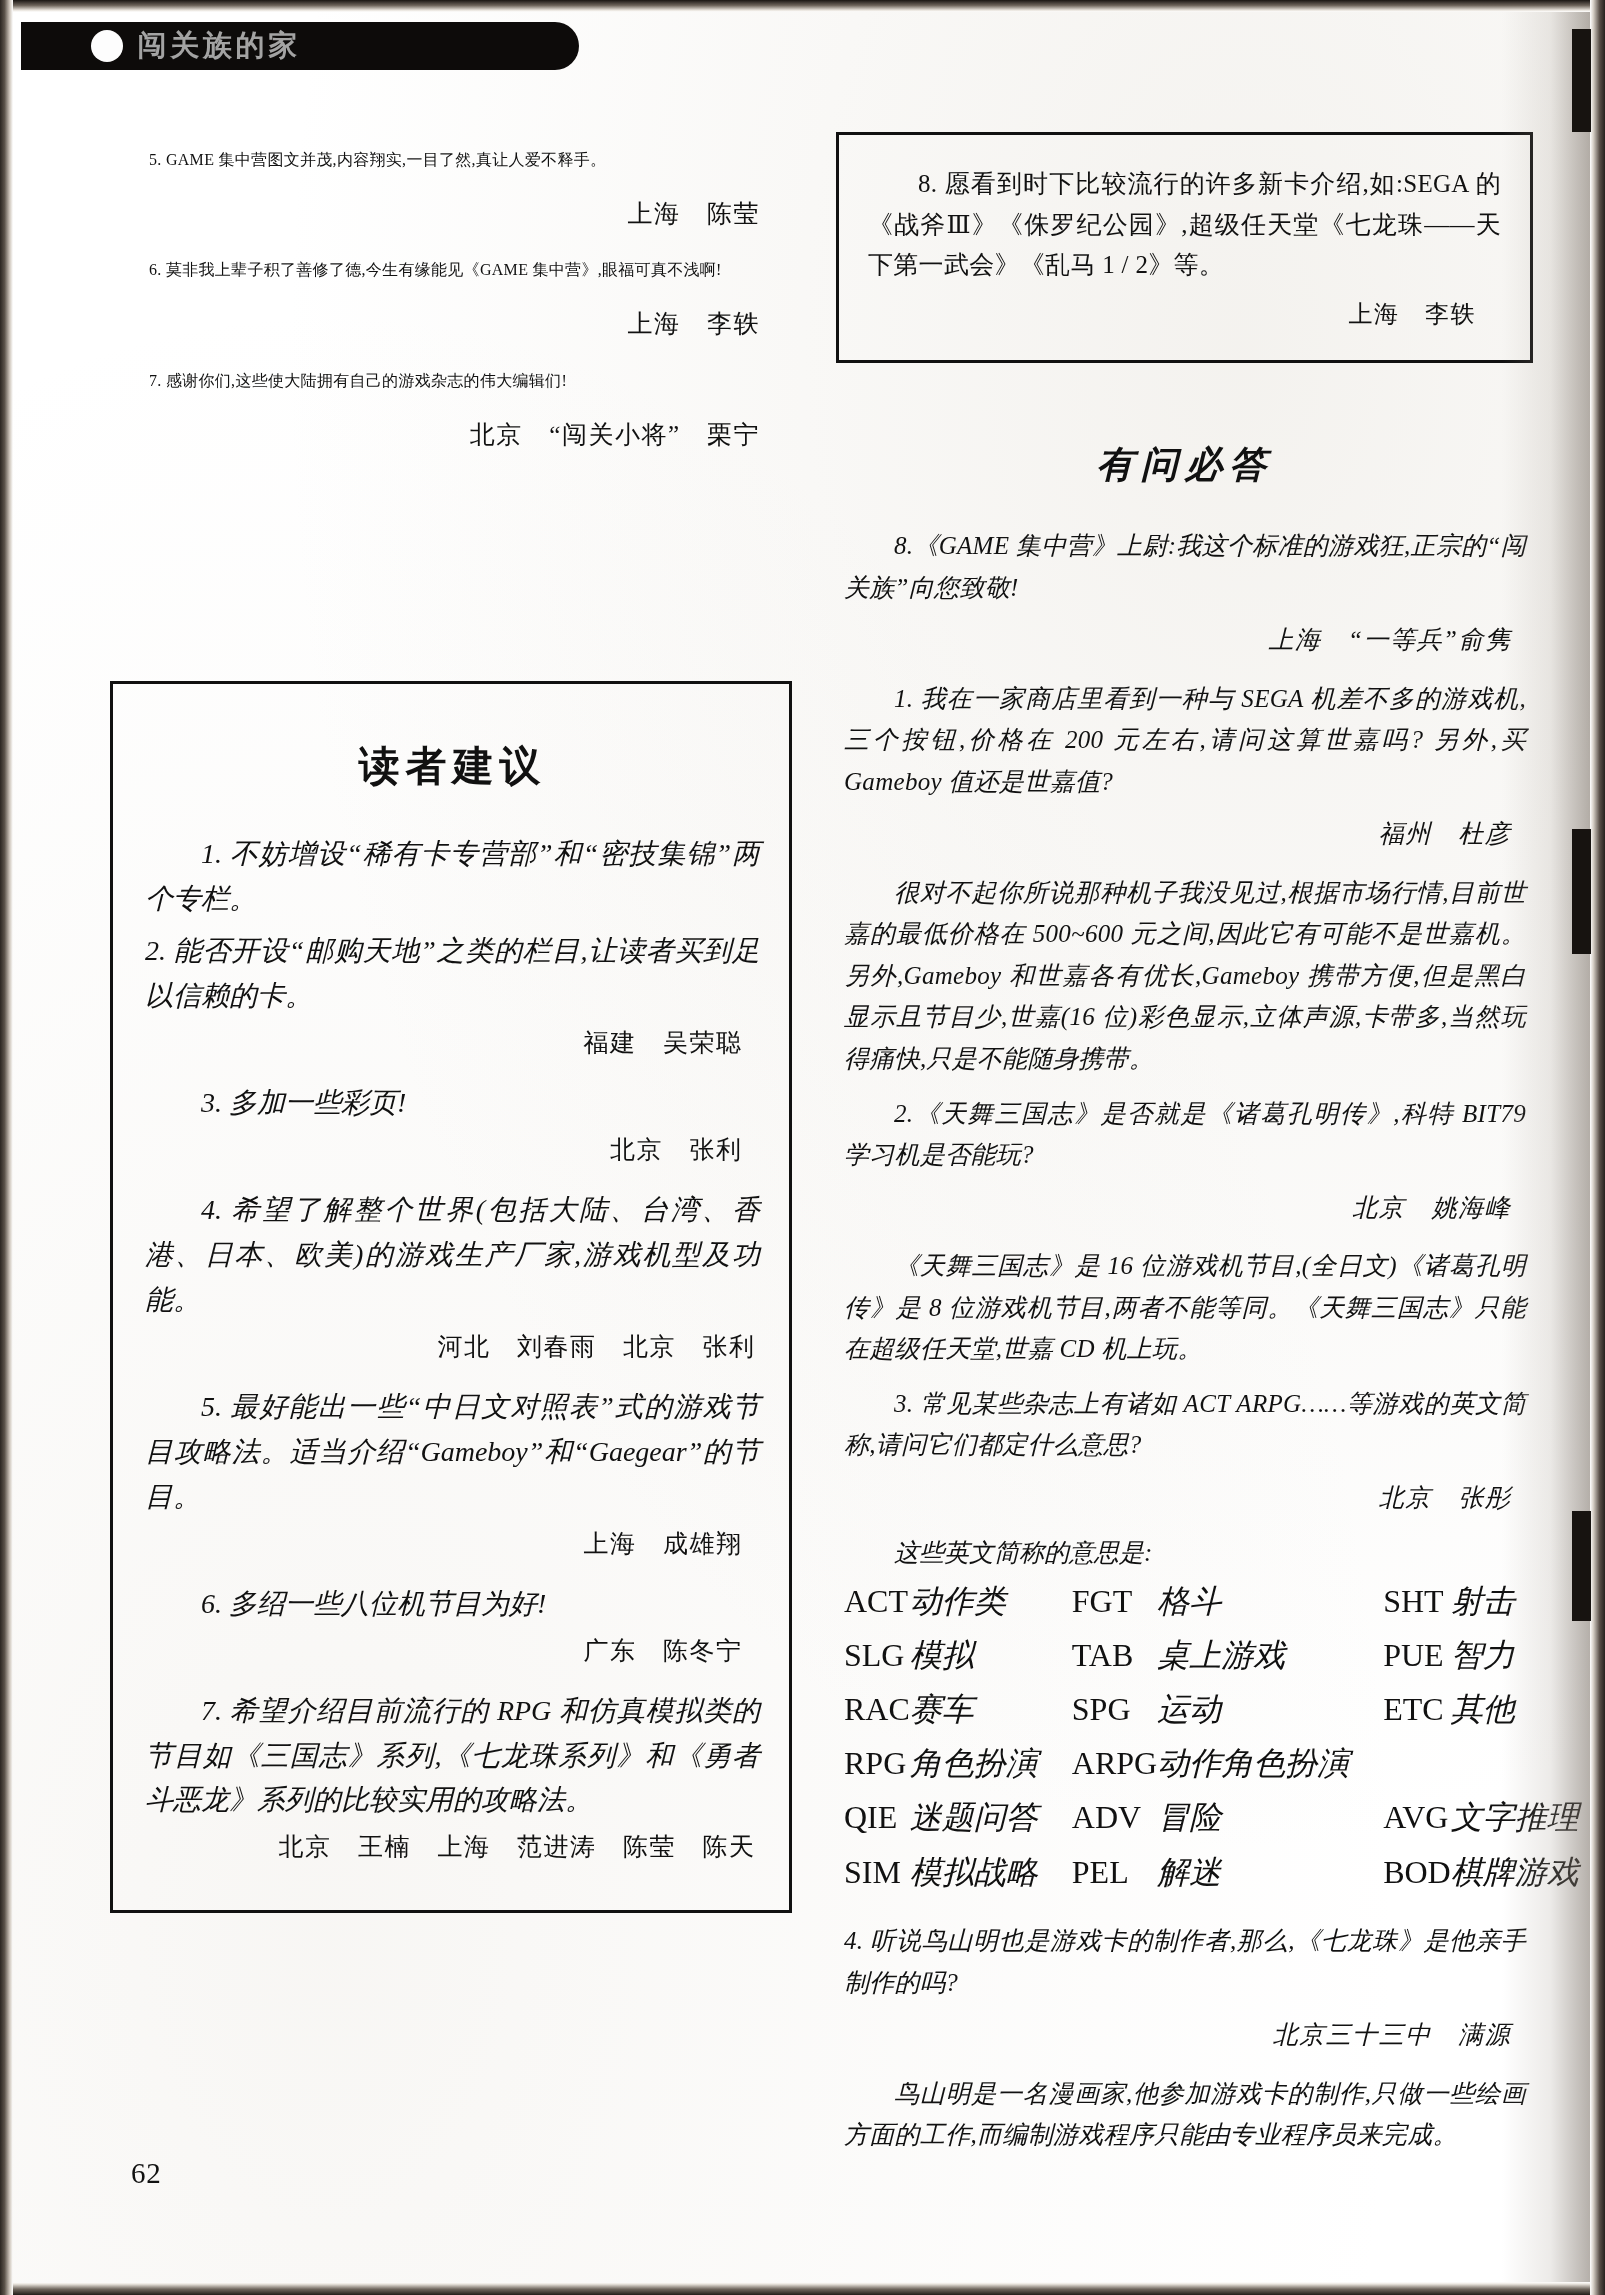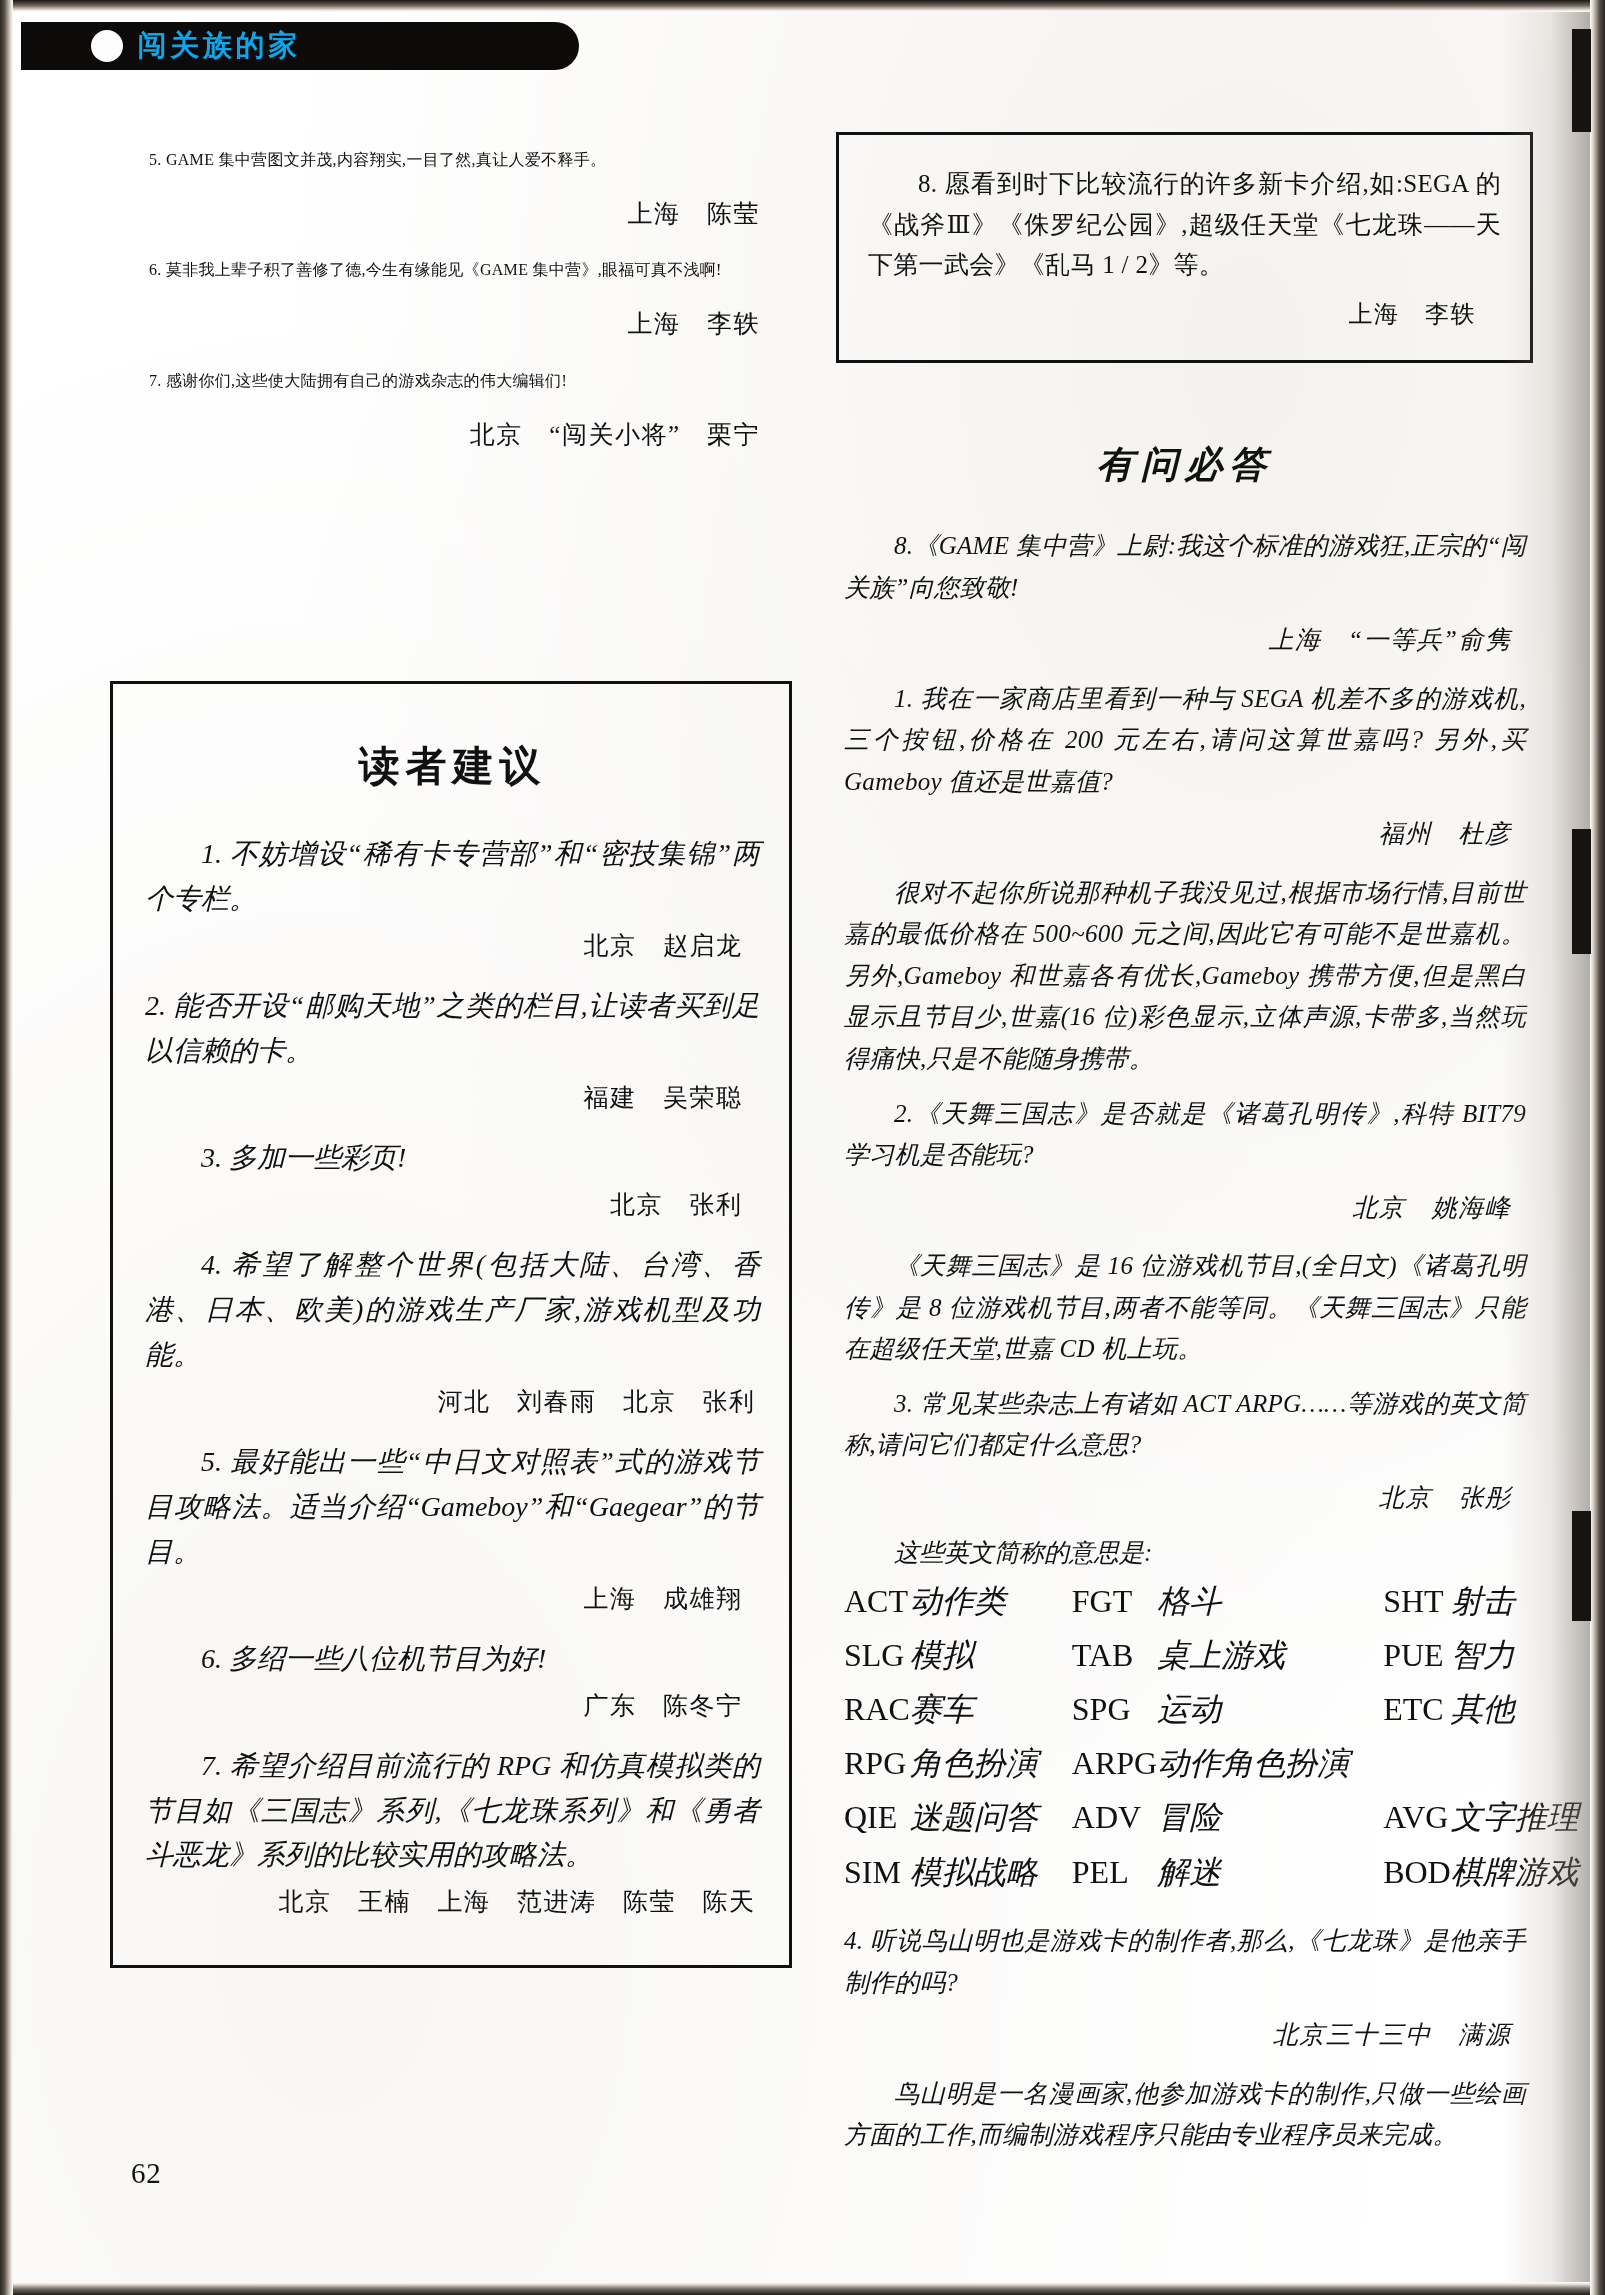"闯关族的家" .masthead-title { color: #0ea5e9 -> #a3a3a3 }
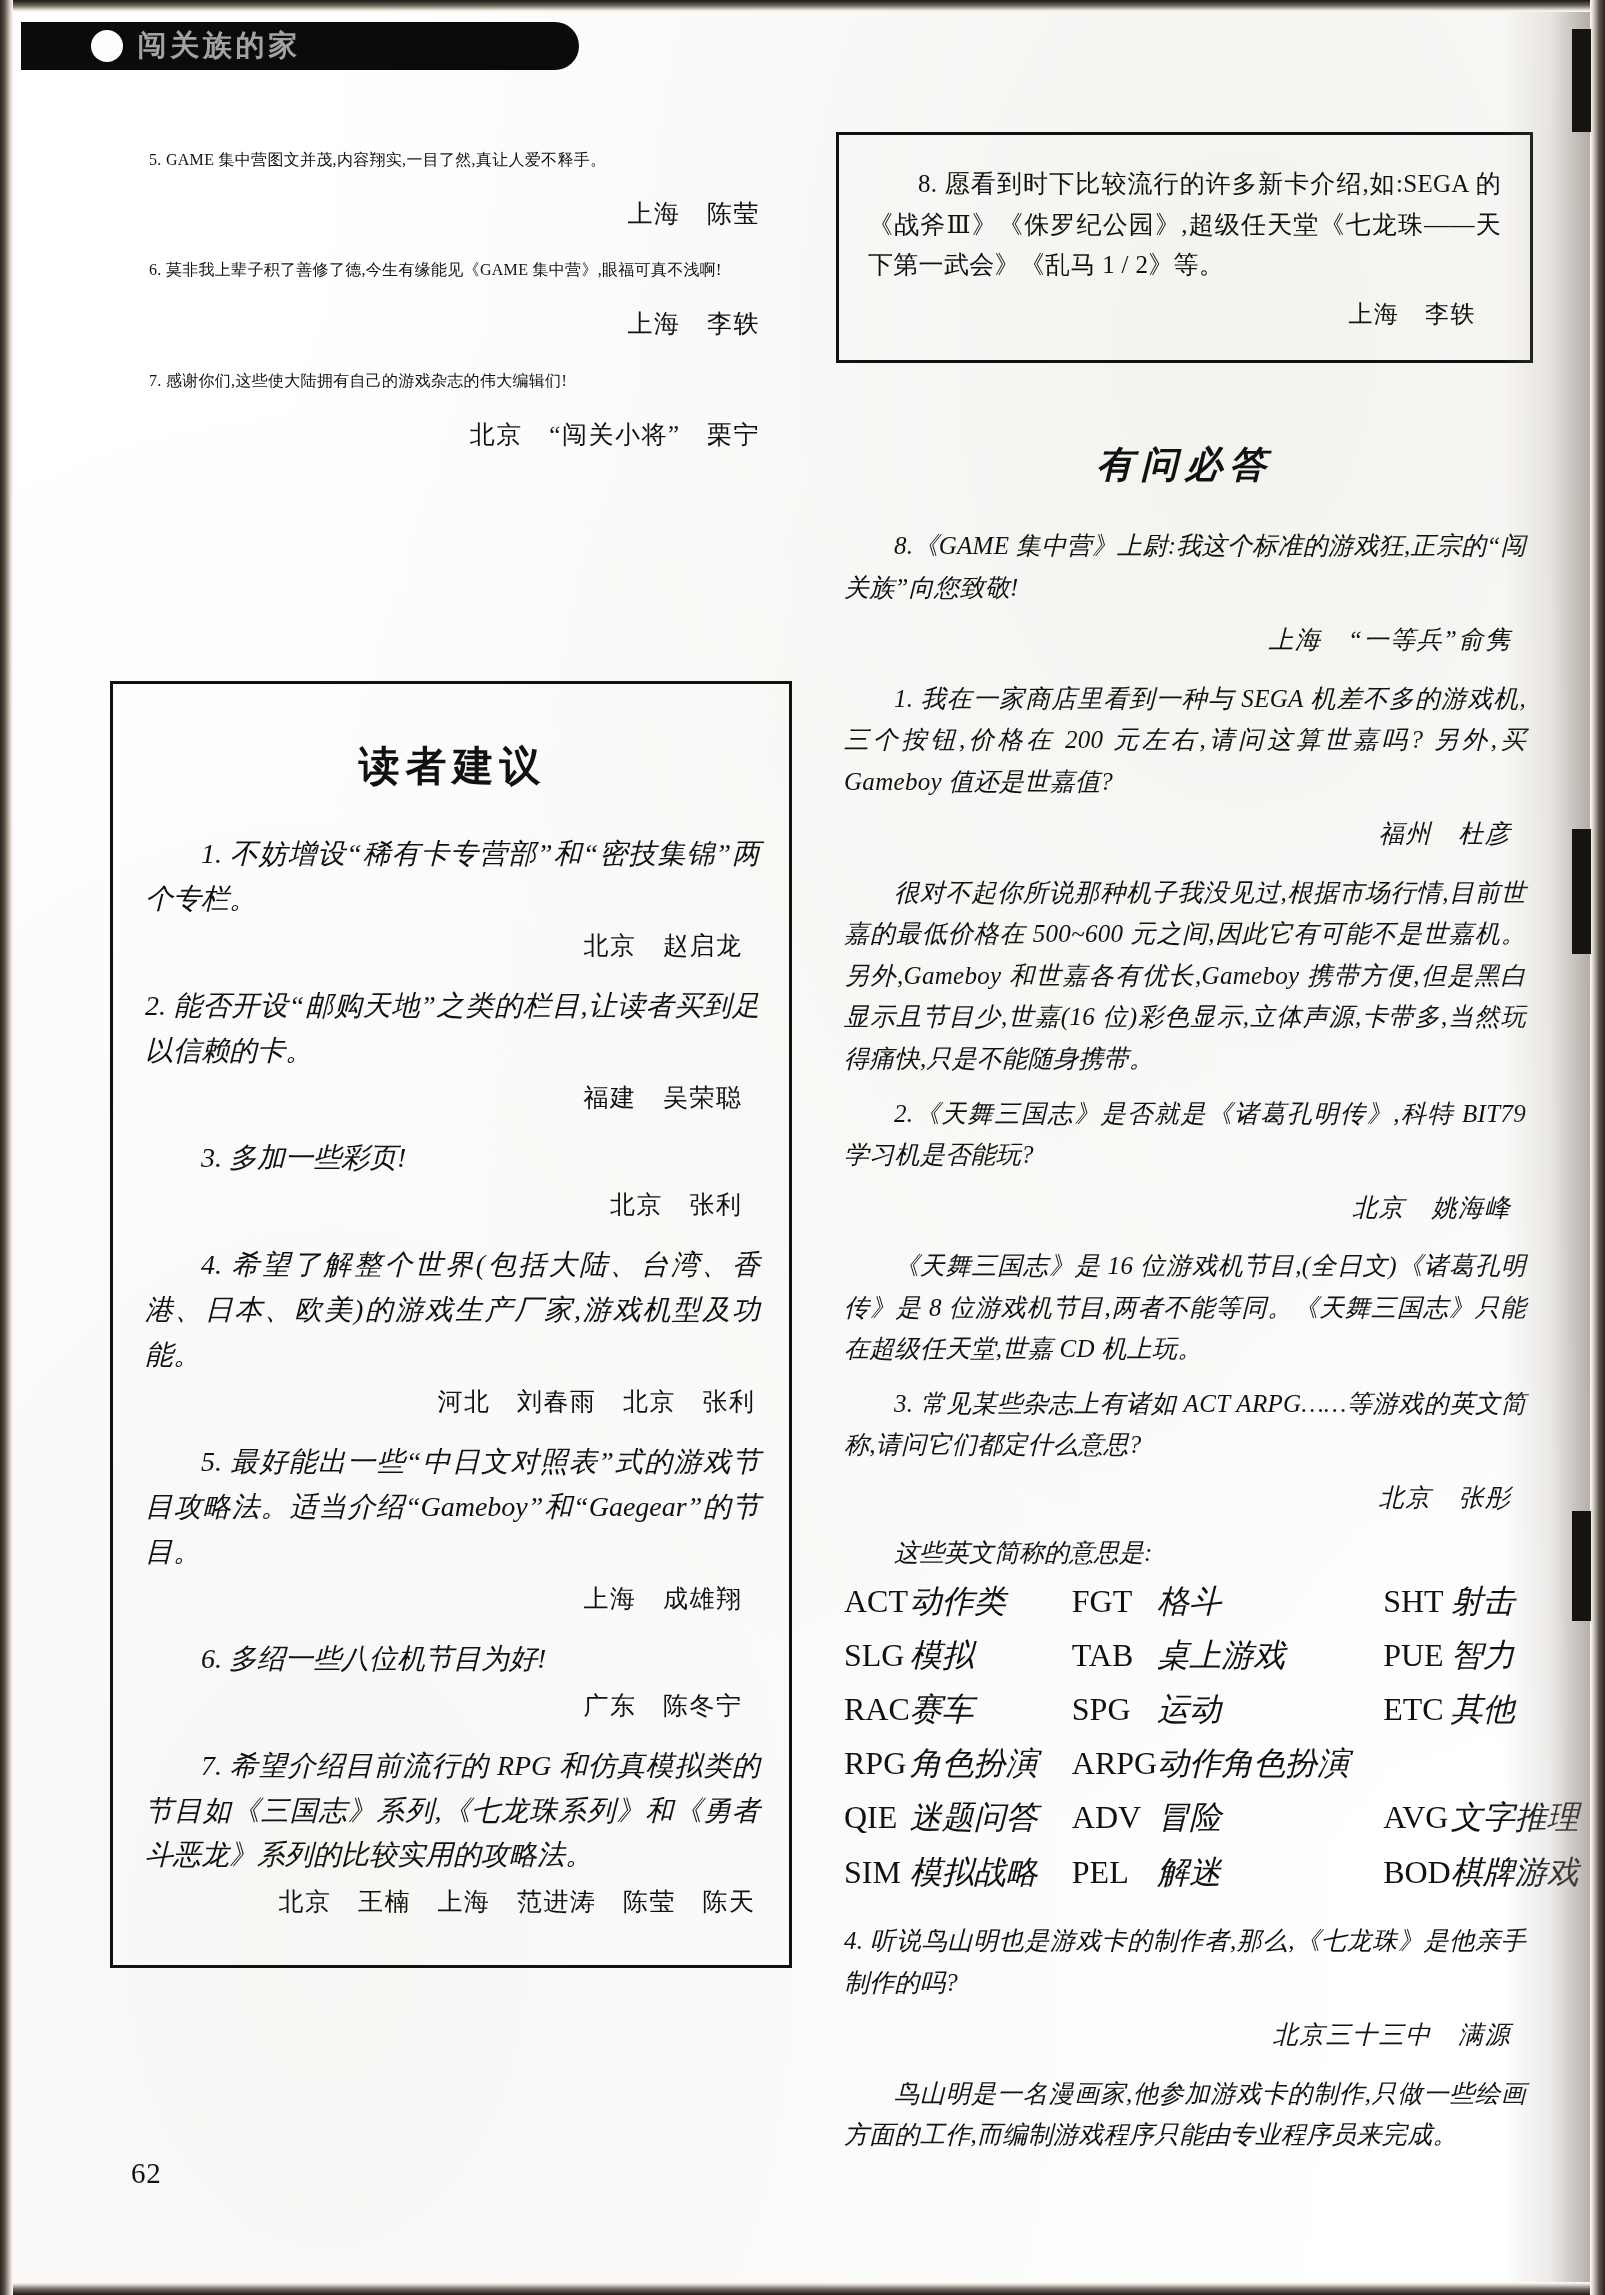"北京 赵启龙" p.sugg-sign { html: <p>北京 赵启龙</p> -> none }
